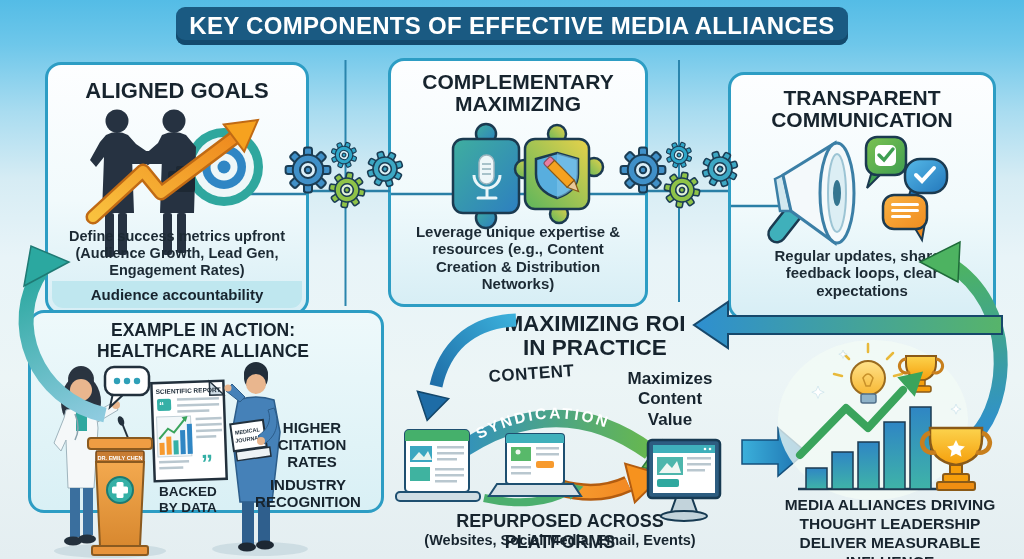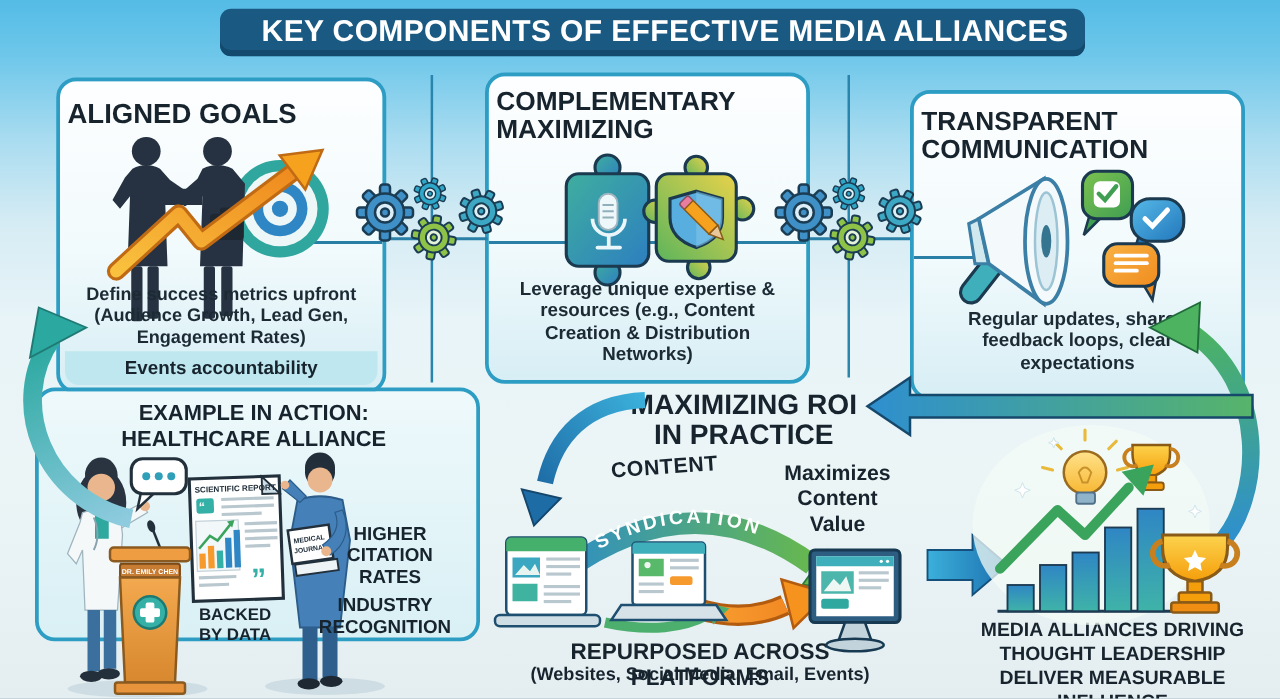"KEY COMPONENTS OF EFFECTIVE MEDIA" .banner { padding-left: 20px -> none }
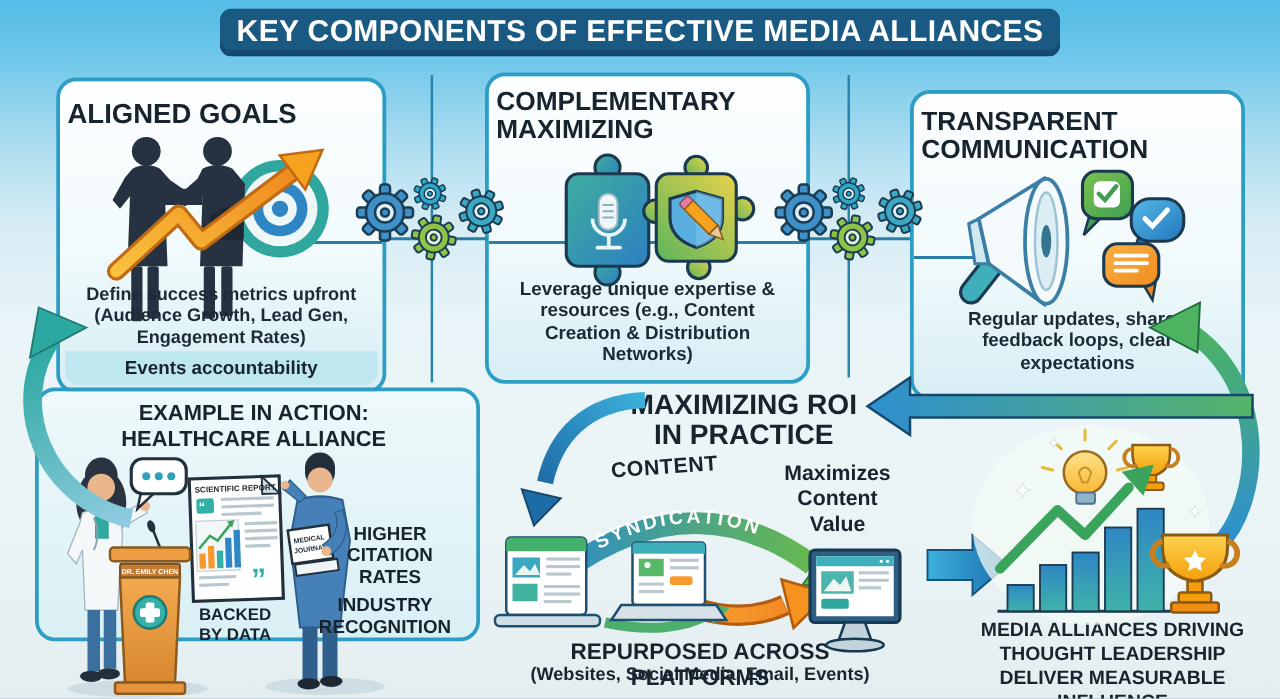"ALIGNED GOALS" .panel-title { text-align: none -> center }
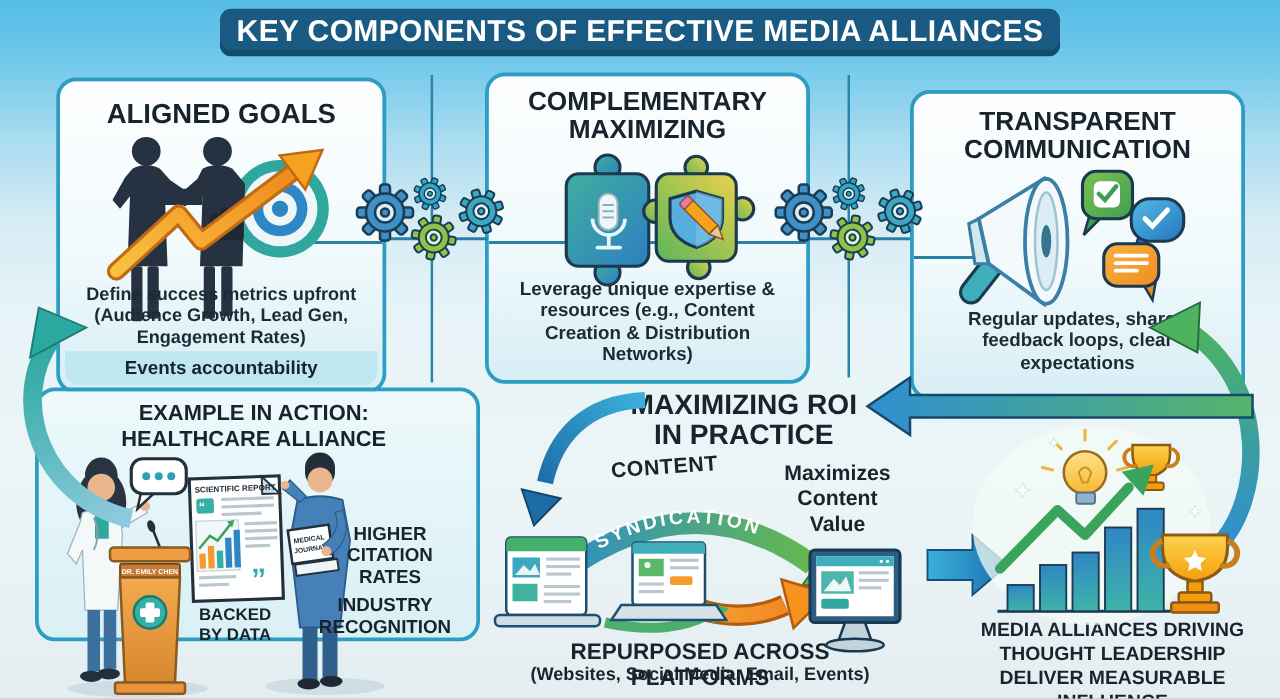"Events accountability" div.panel-footer { text: Events -> Audience }
